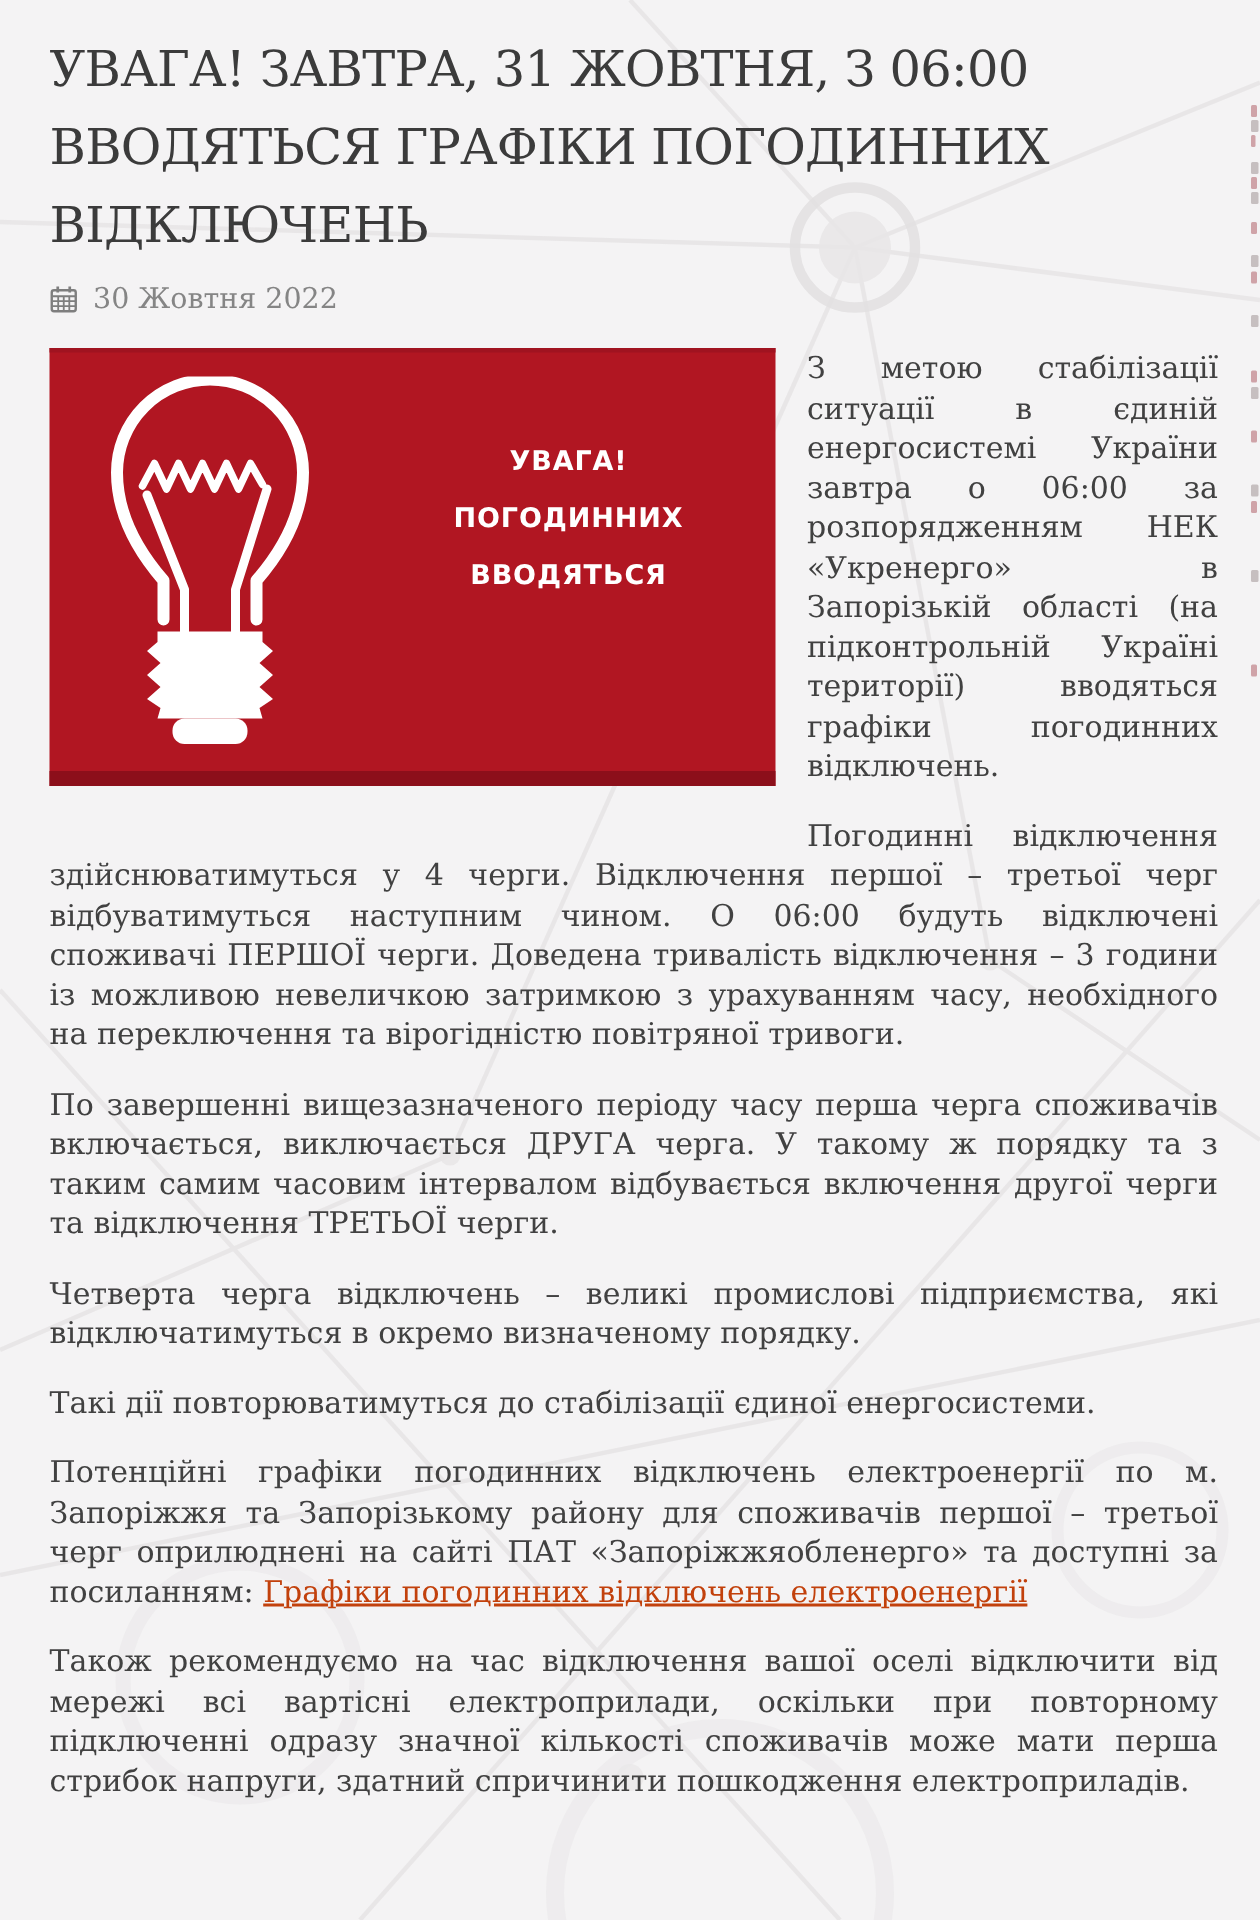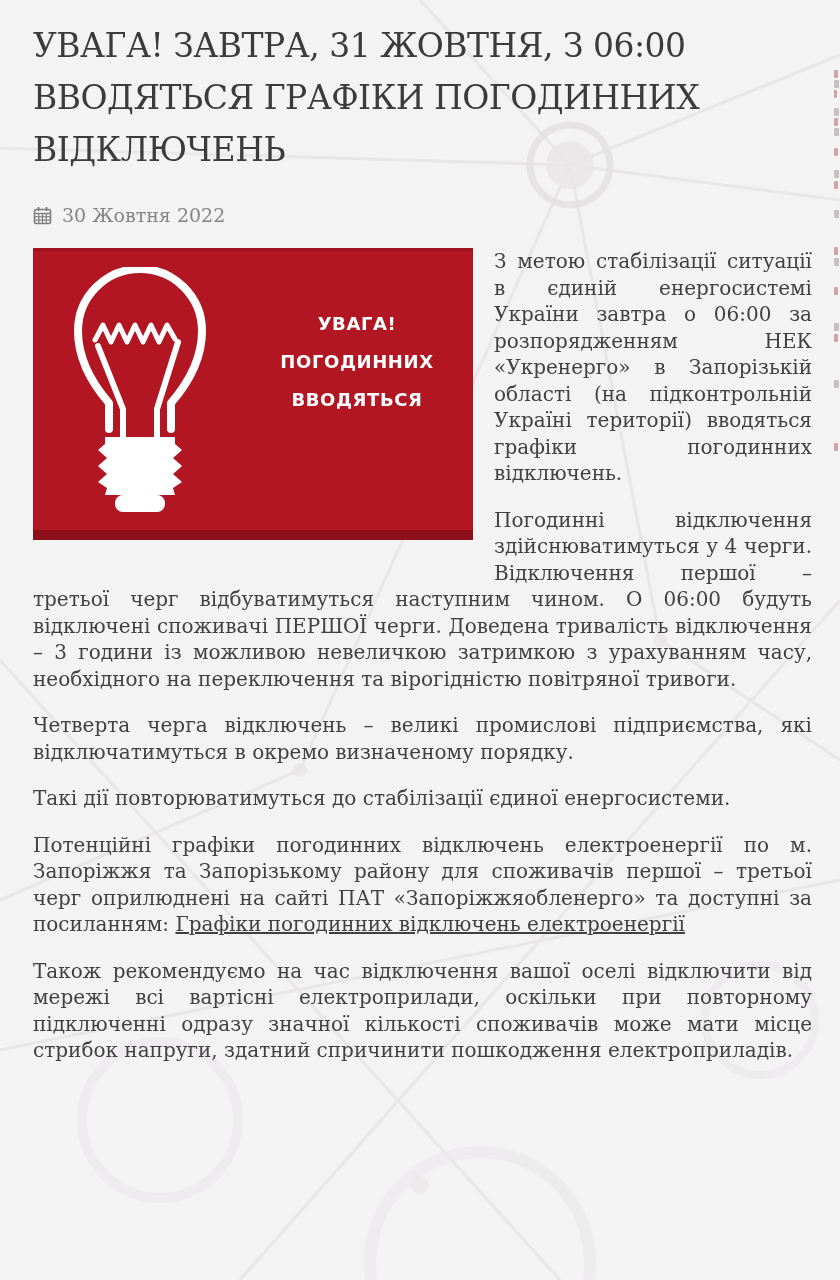"30 Жовтня 2022" .date-row { margin-top: 28px -> 12px }
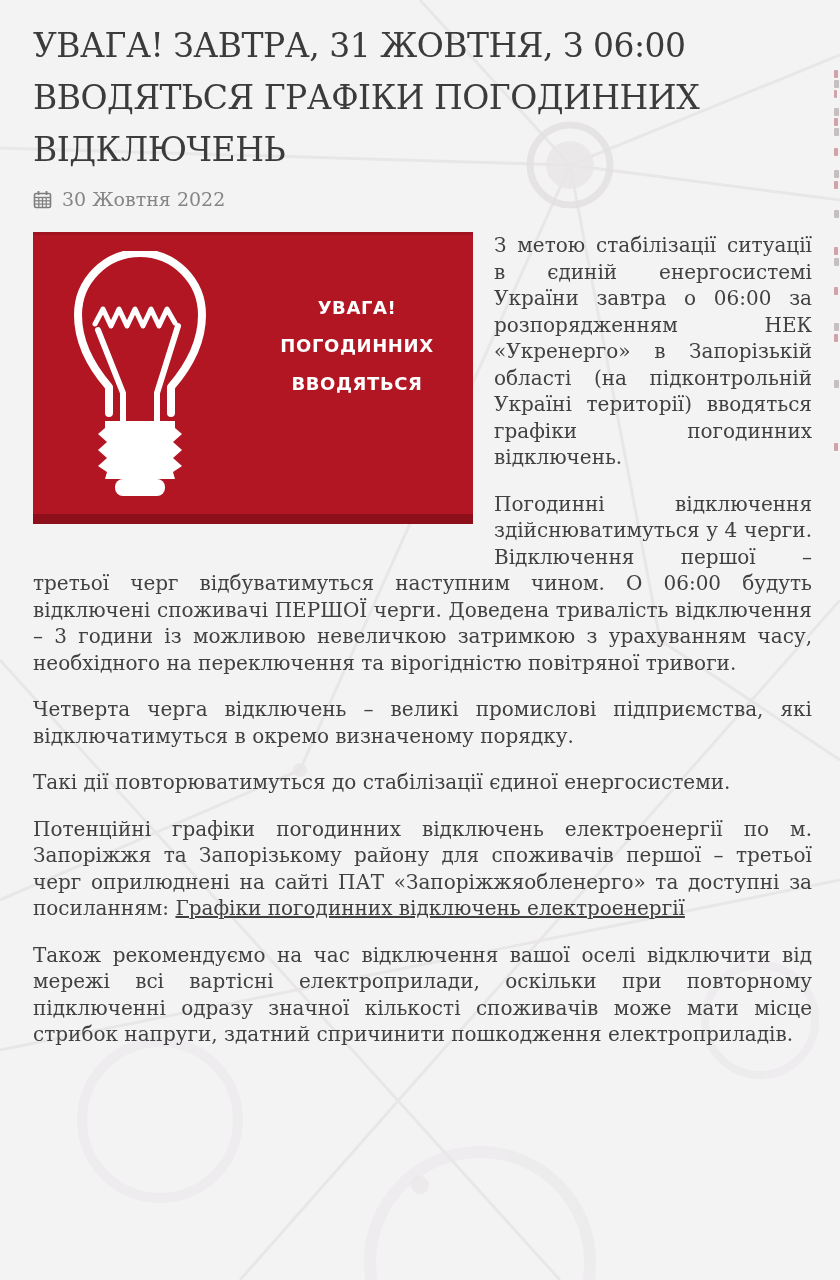"УВАГА!" .banner { width: 440px -> 484px }
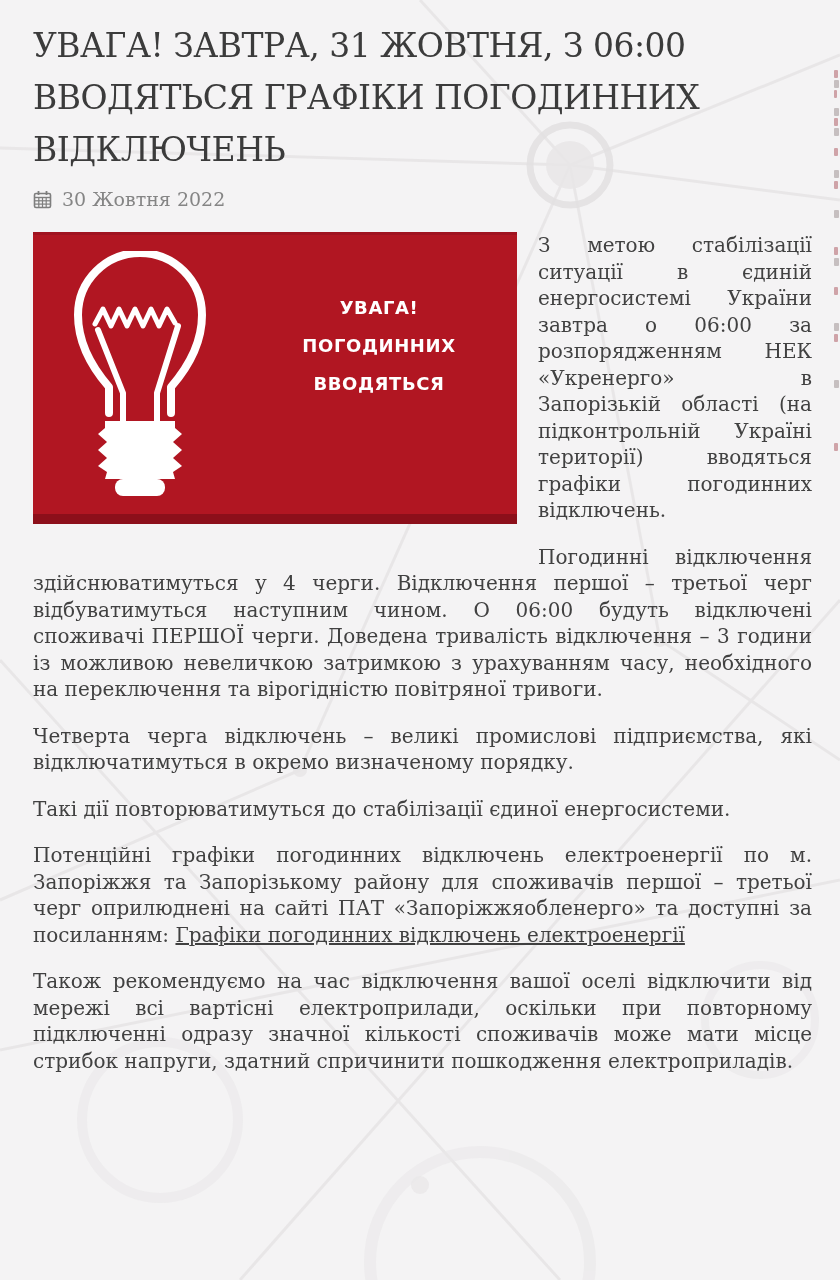"По завершенні вищезазначеного періоду" p { html: none -> <p>По завершенні вищезазначеного періоду часу перша черга споживачів включається, виключається ДРУГА черга. У такому ж порядку та з таким самим часовим інтервалом відбувається включення другої черги та відключення ТРЕТЬОЇ черги.</p> }
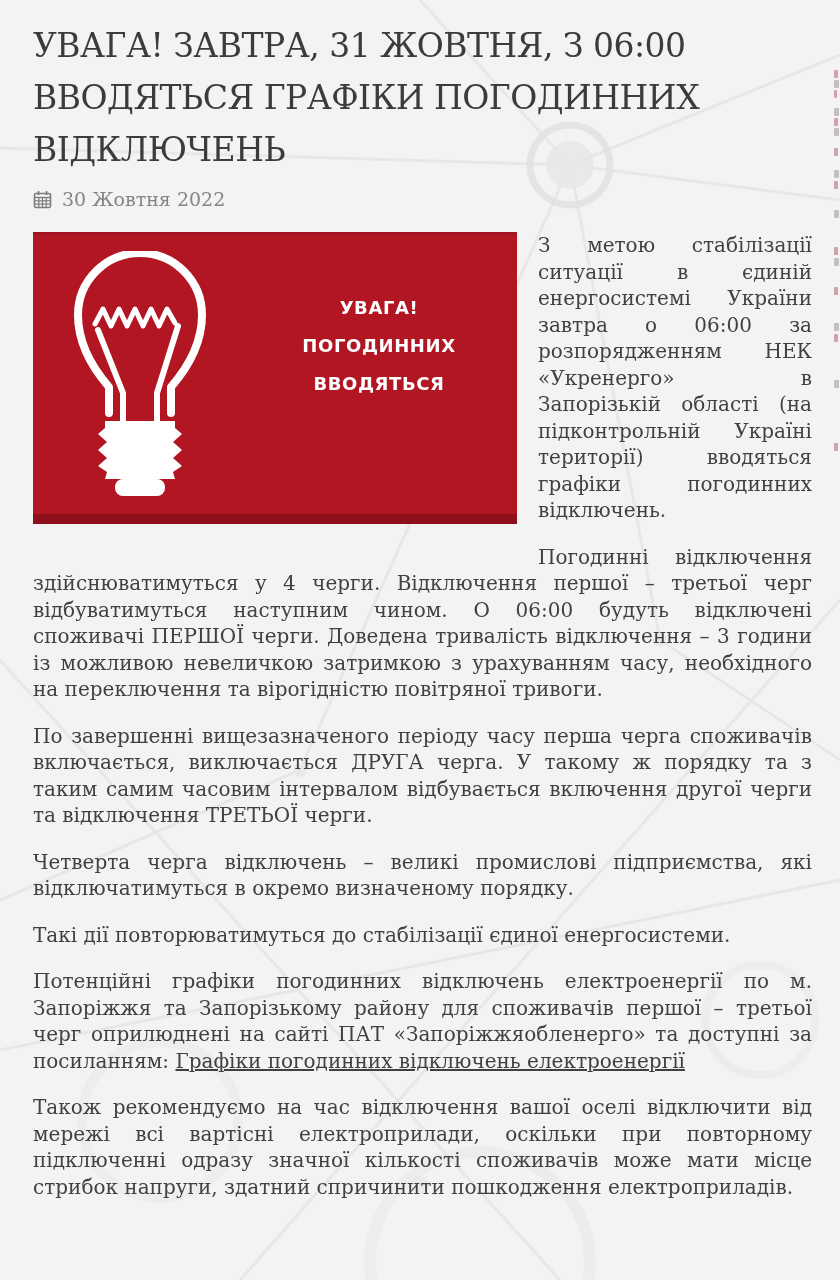"Графіки погодинних відключень" a.schedule-link { color: #404040 -> #c2410c }
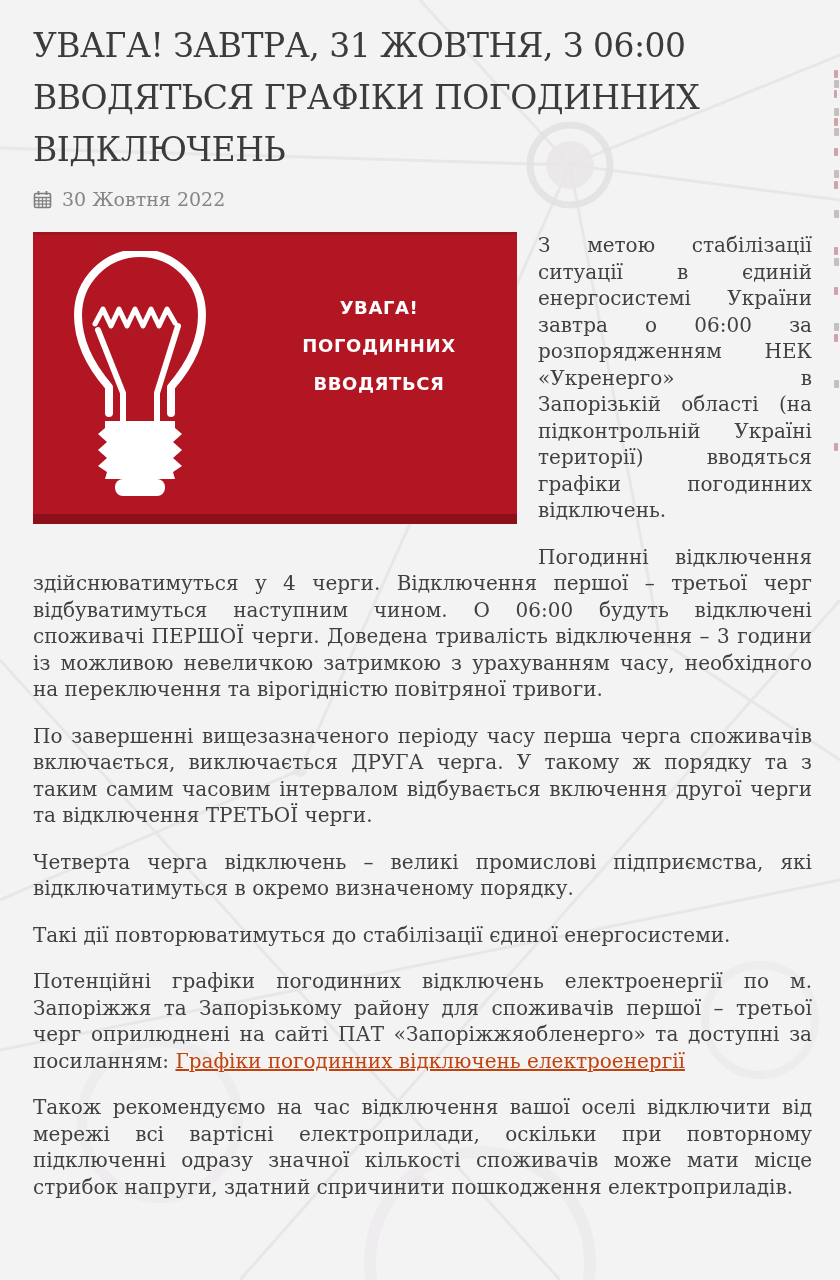"Також рекомендуємо на час відключення" p { text: місце -> перша }
